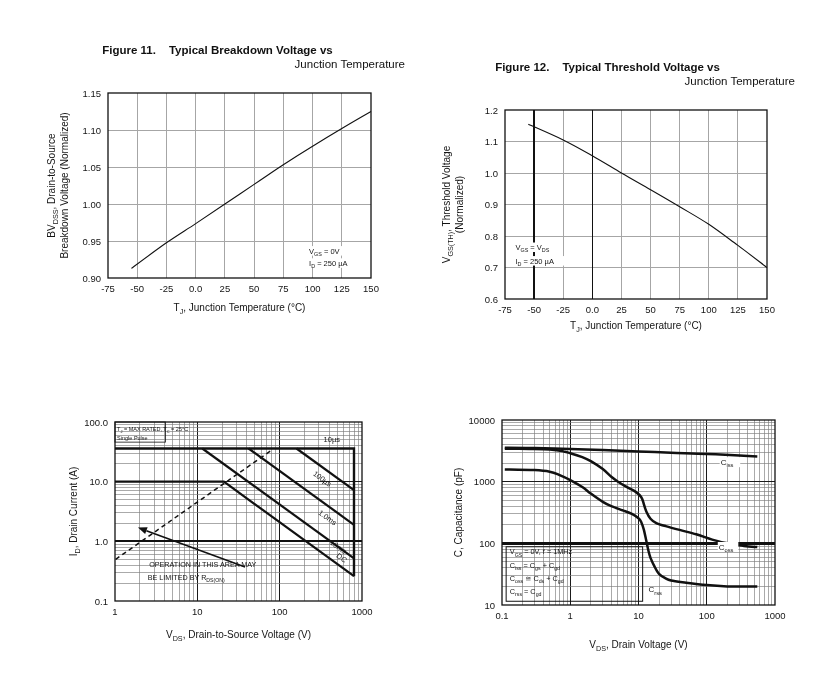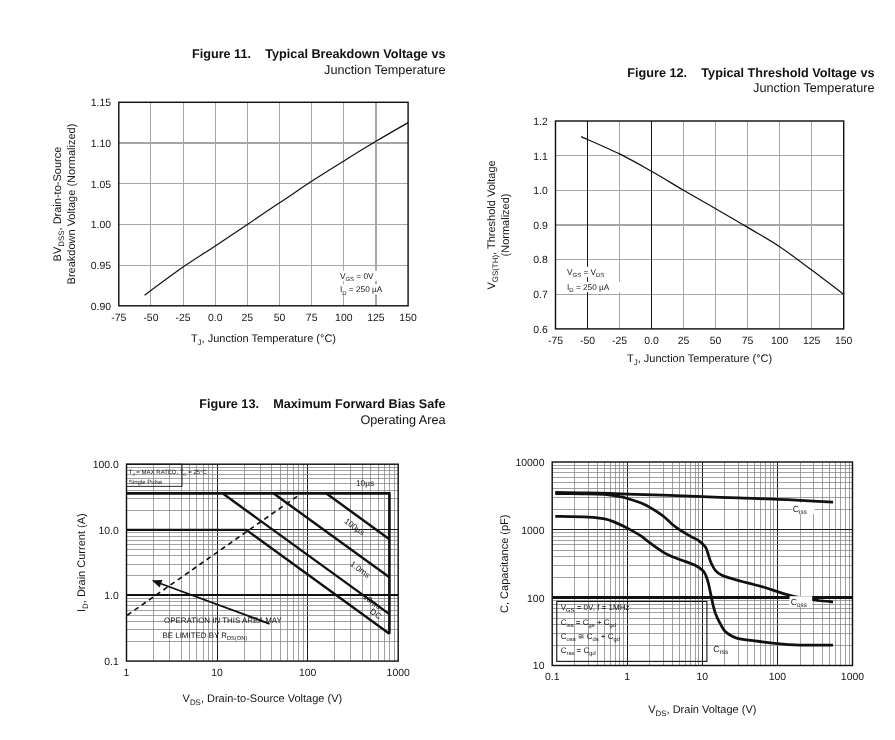"Figure 11. Typical Breakdown Voltage" .fig-title { text-align: right -> center }
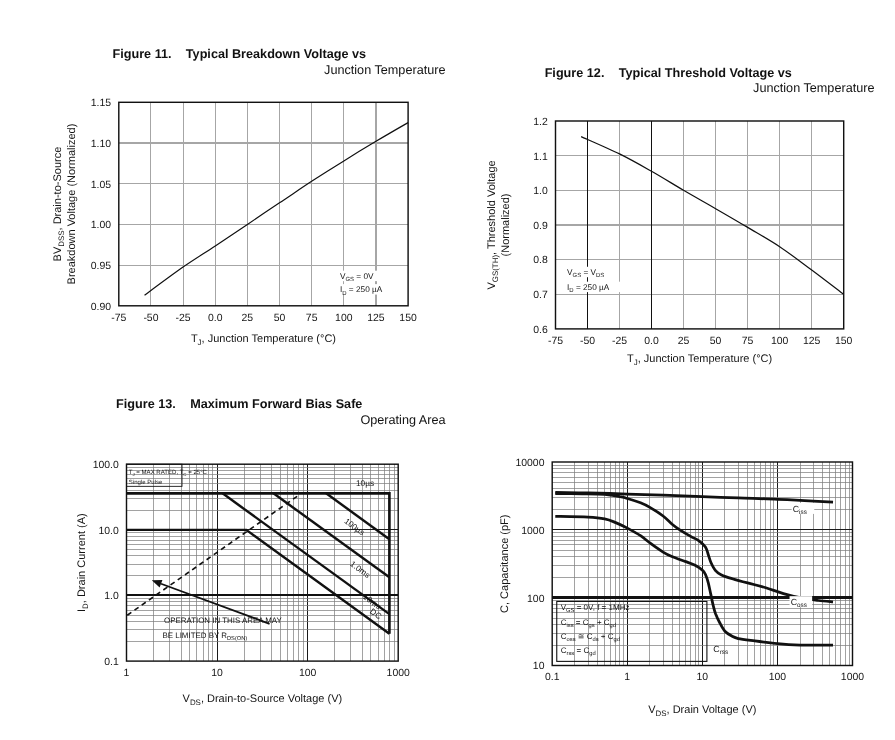"Figure 13. Maximum Forward Bias" div.fig-title { html: <div><span>Figure 13.</span><span>Maximum Forward Bias Safe</span></div> -> none }
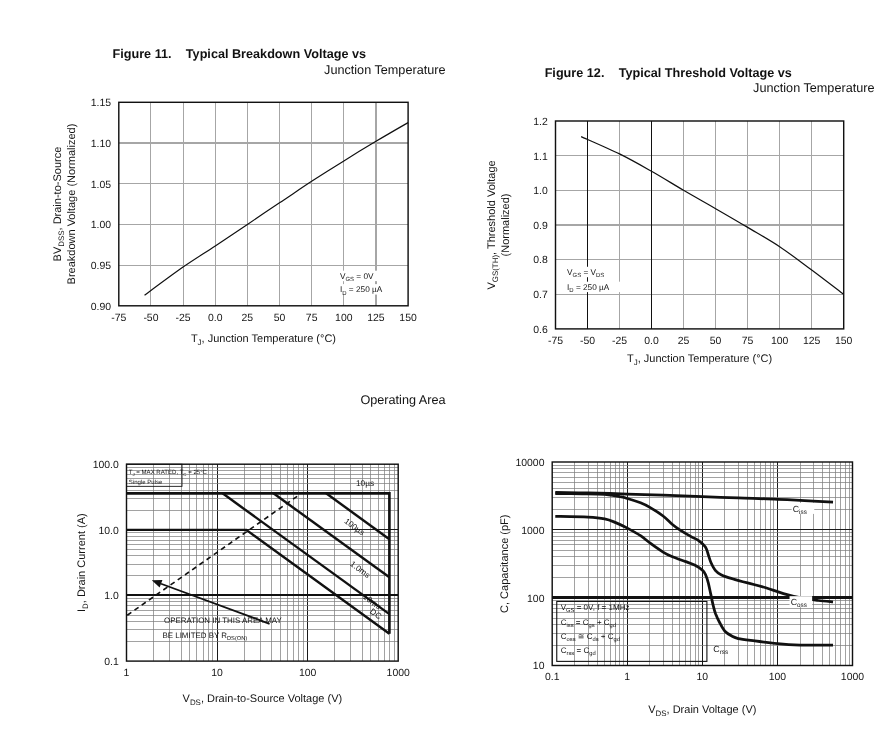"Operating Area" div.fig-title2 { html: <div>Operating Area</div> -> none }
